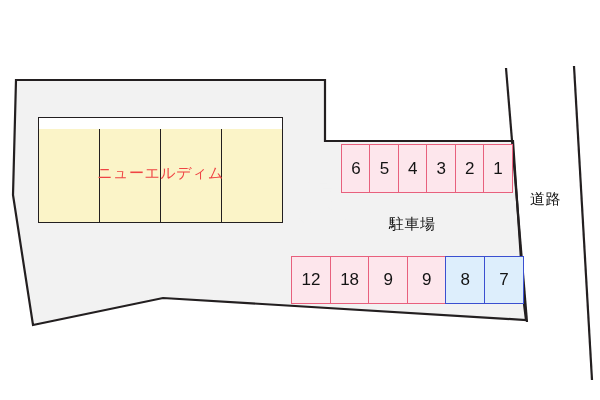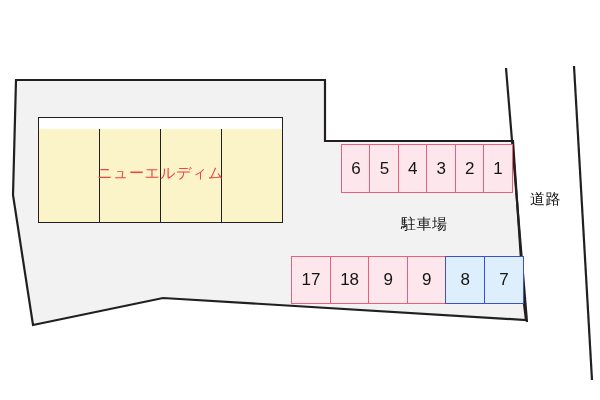"駐車場" #label-parking { left: 401px -> 389px }
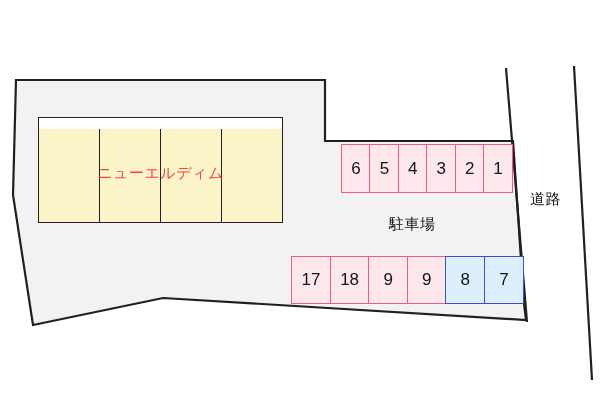"17" div.park-cell { text: 17 -> 12 }
